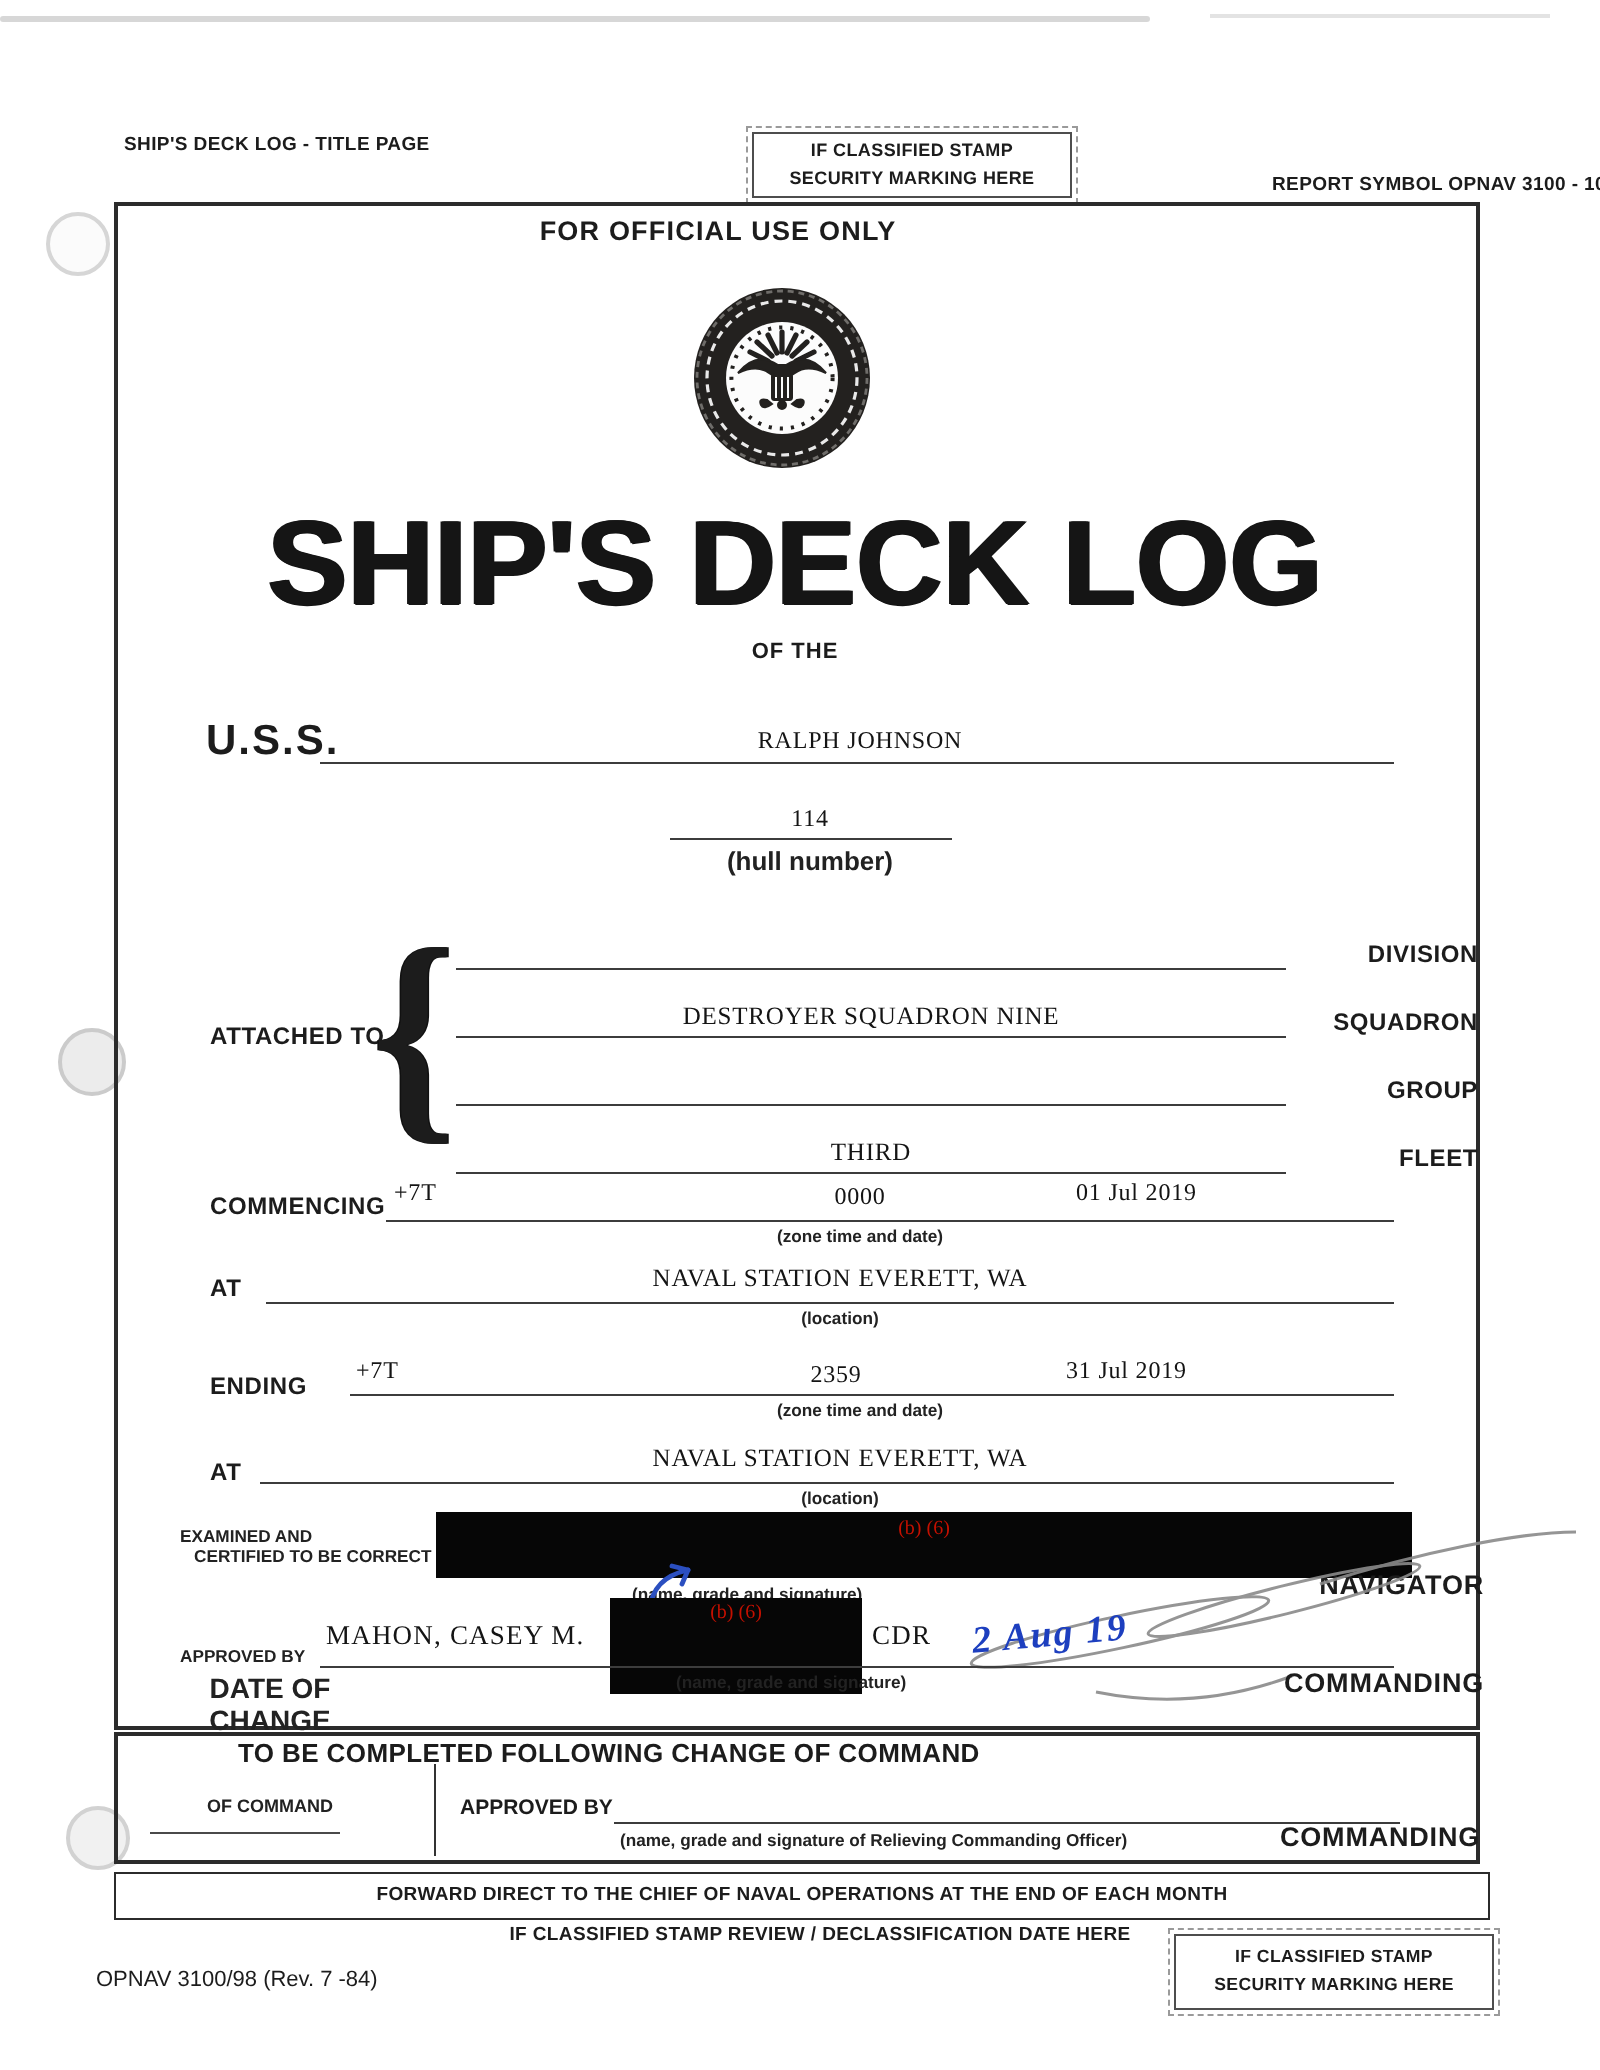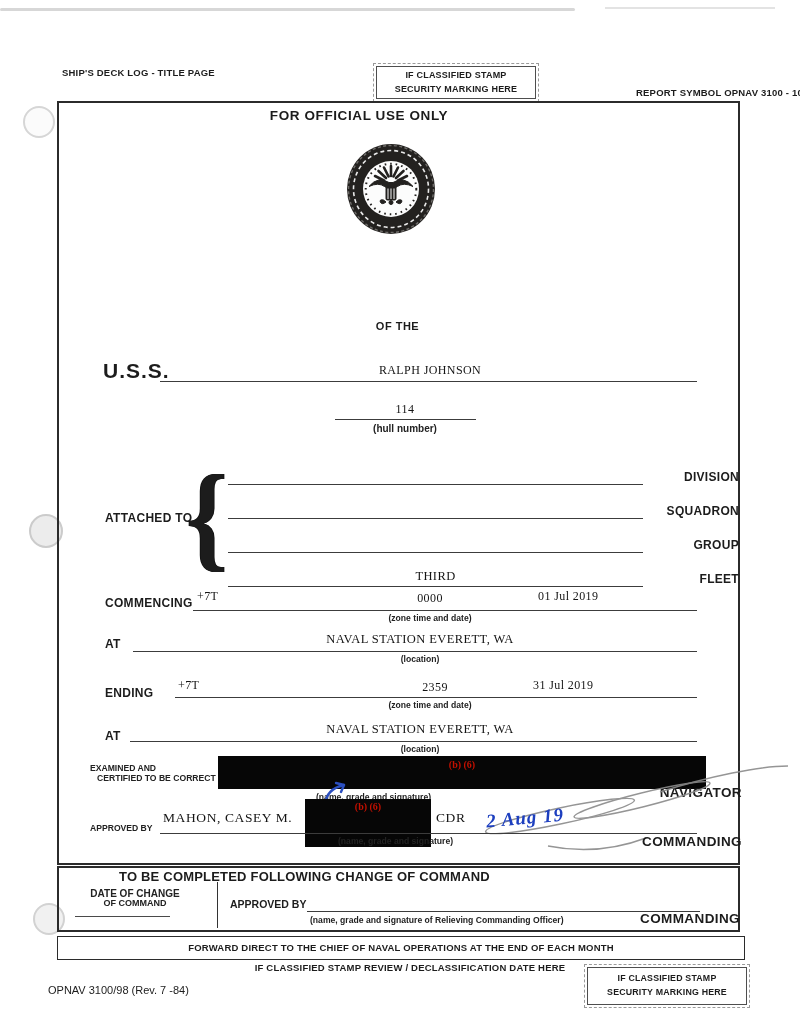"SHIP'S DECK LOG" div.abs { html: none -> <div>SHIP'S DECK LOG</div> }
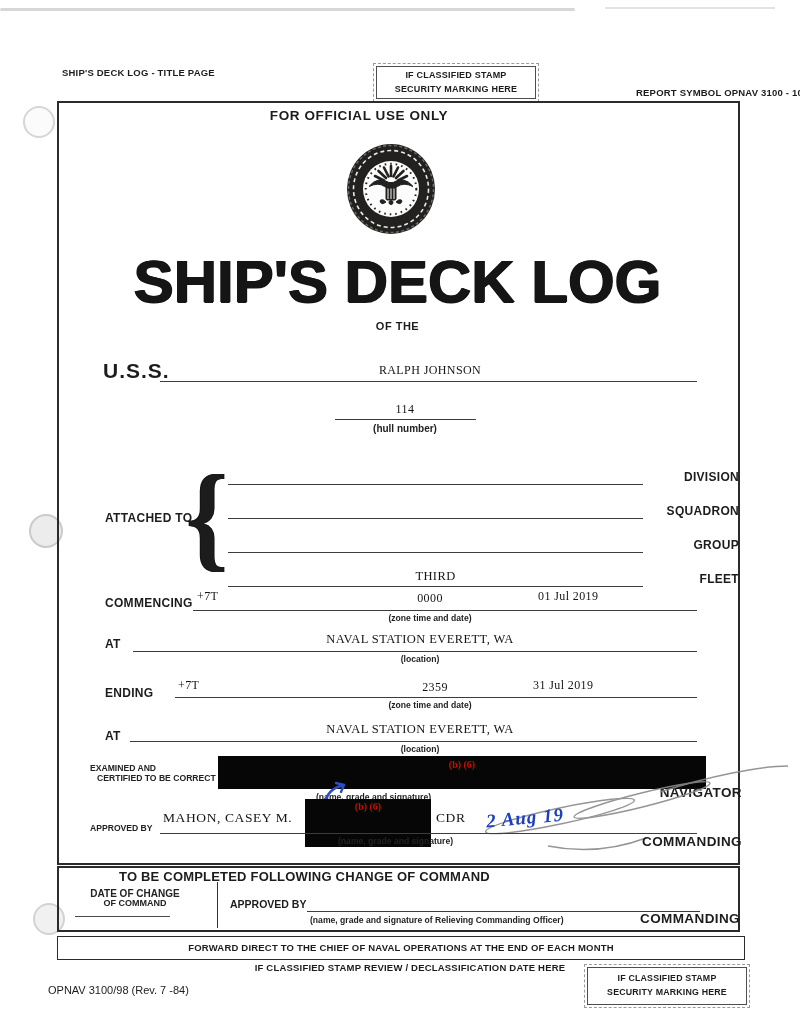"(hull number)" div.abs { font-size: 10px -> 13px }
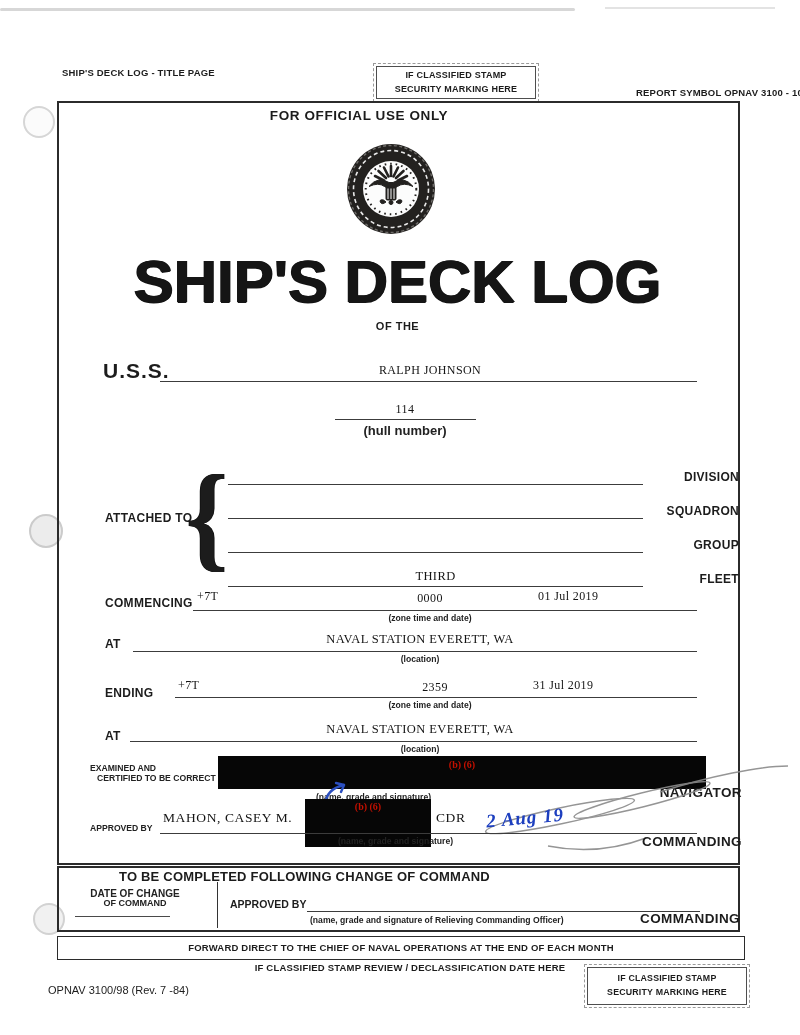"DESTROYER SQUADRON NINE" div.abs { html: none -> <div>DESTROYER SQUADRON NINE</div> }
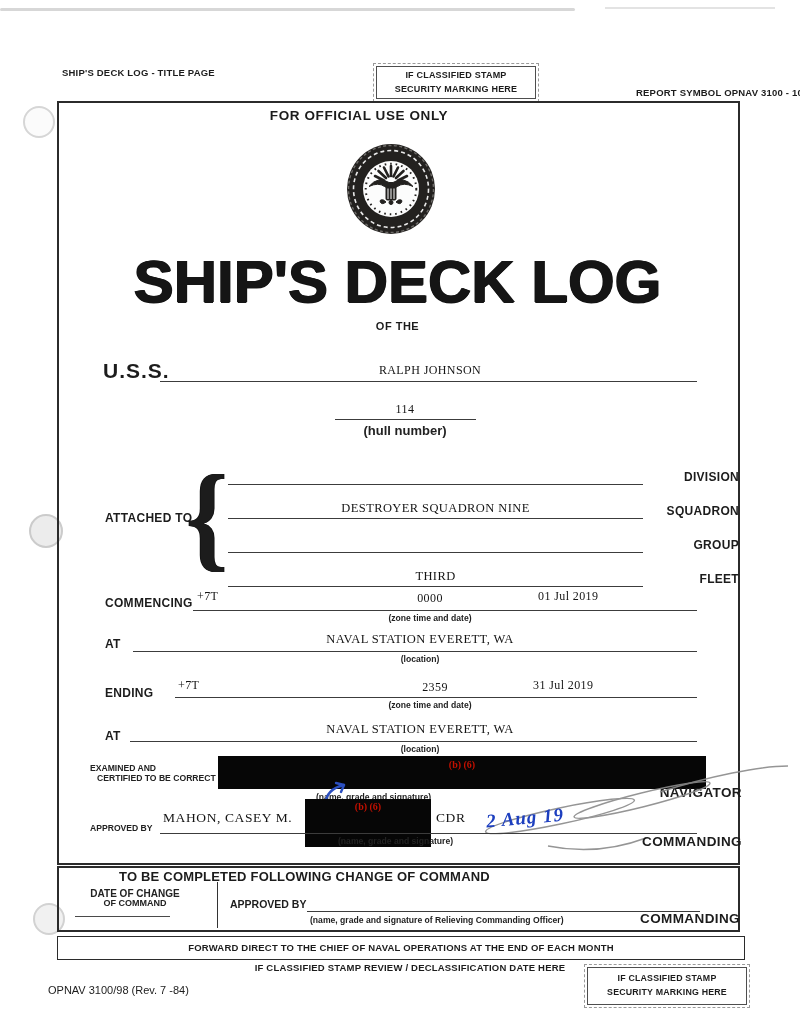"2359" div.abs { left: 335px -> 318px }
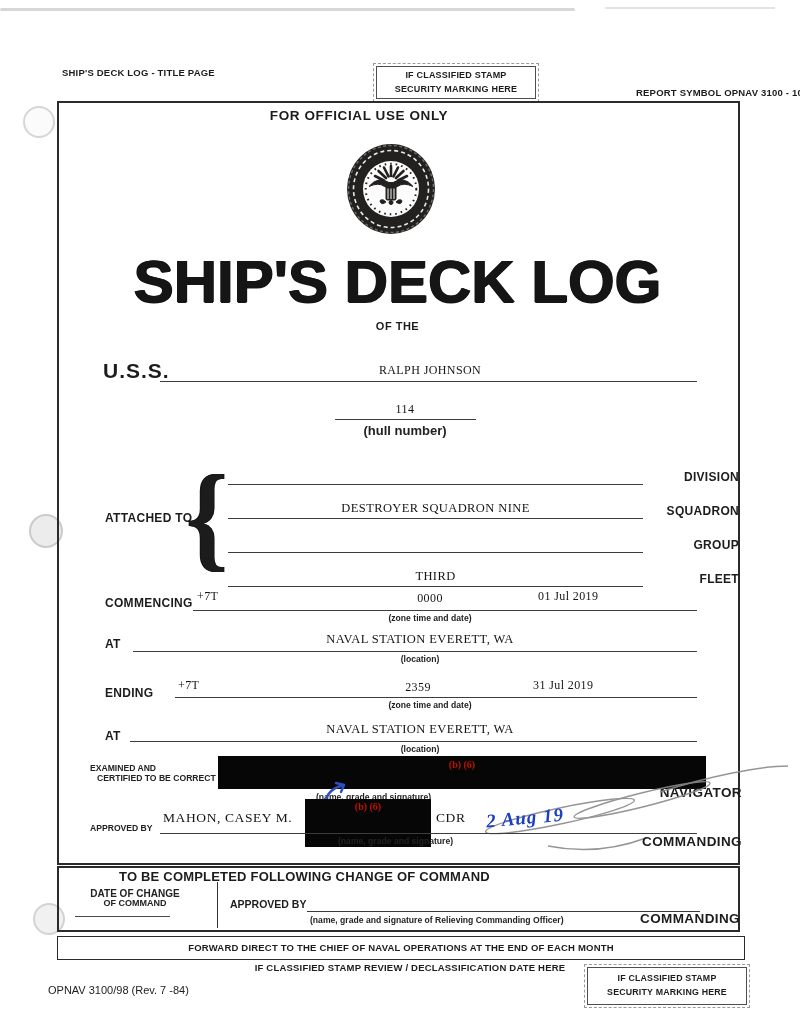"(b) (6)" .redcode { font-weight: bold -> normal }
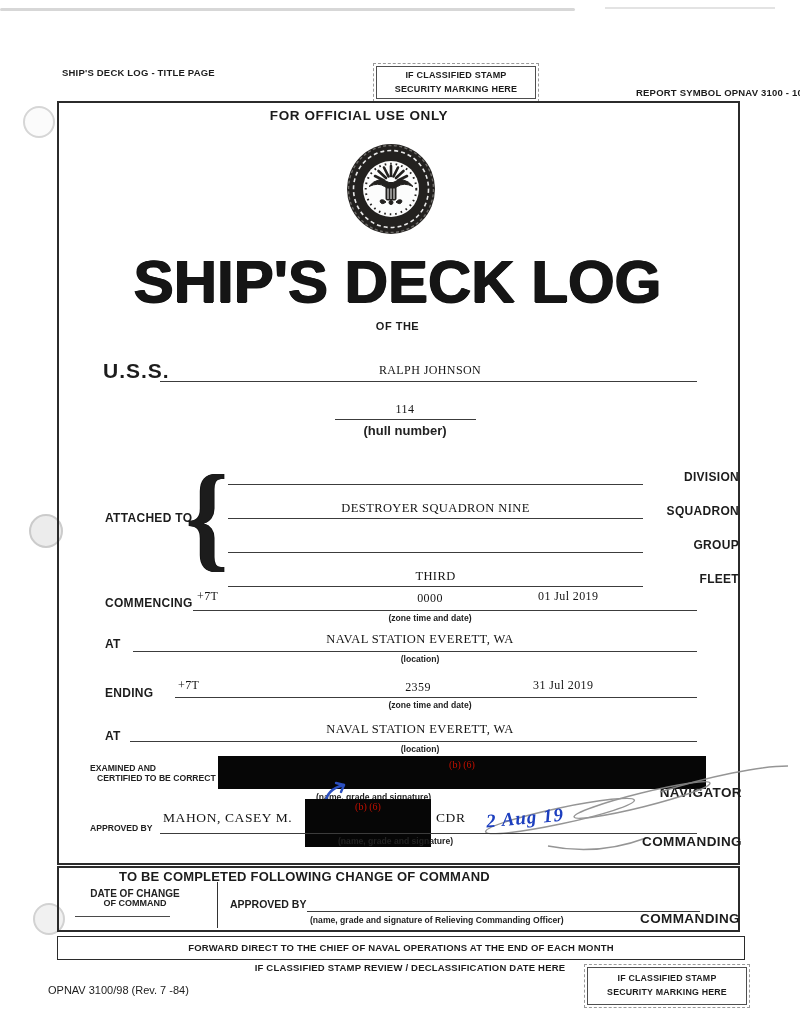"DATE OF CHANGE" div.abs { font-size: 10px -> 14px; top: 888px -> 836px }
